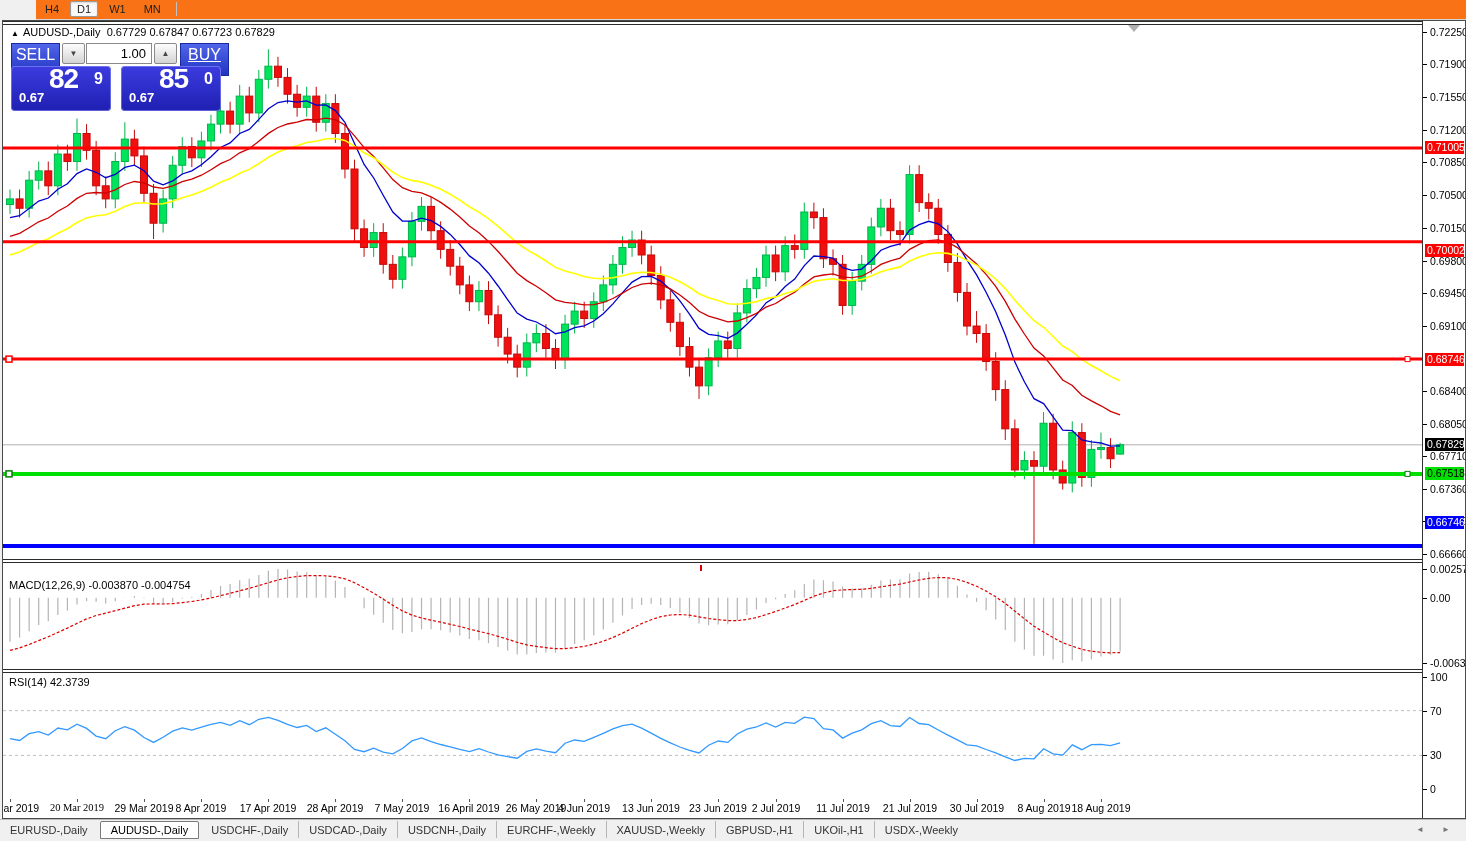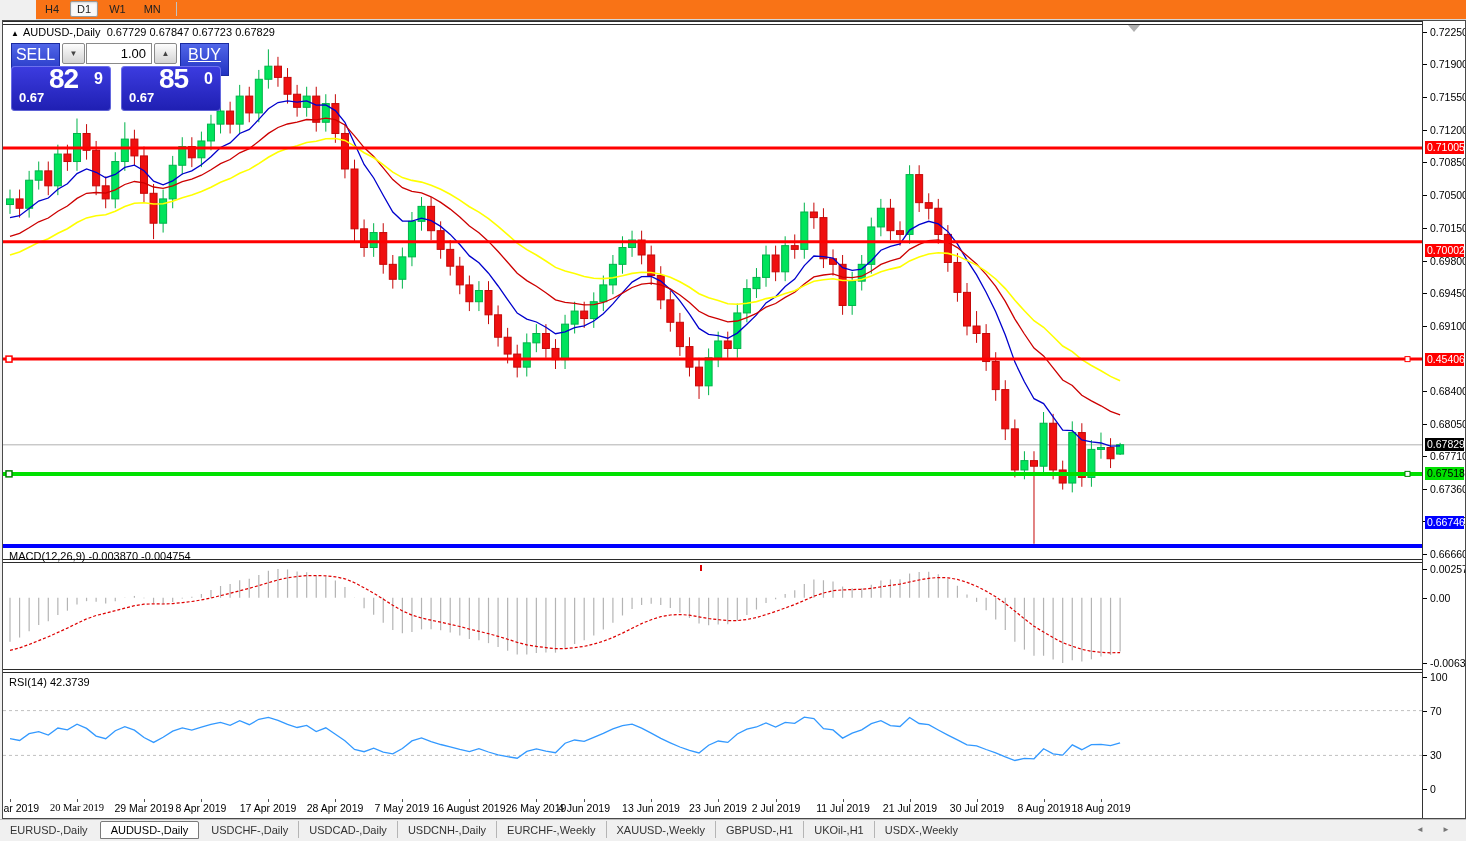"0.45406" div.ax-box { text: 0.45406 -> 0.68746 }
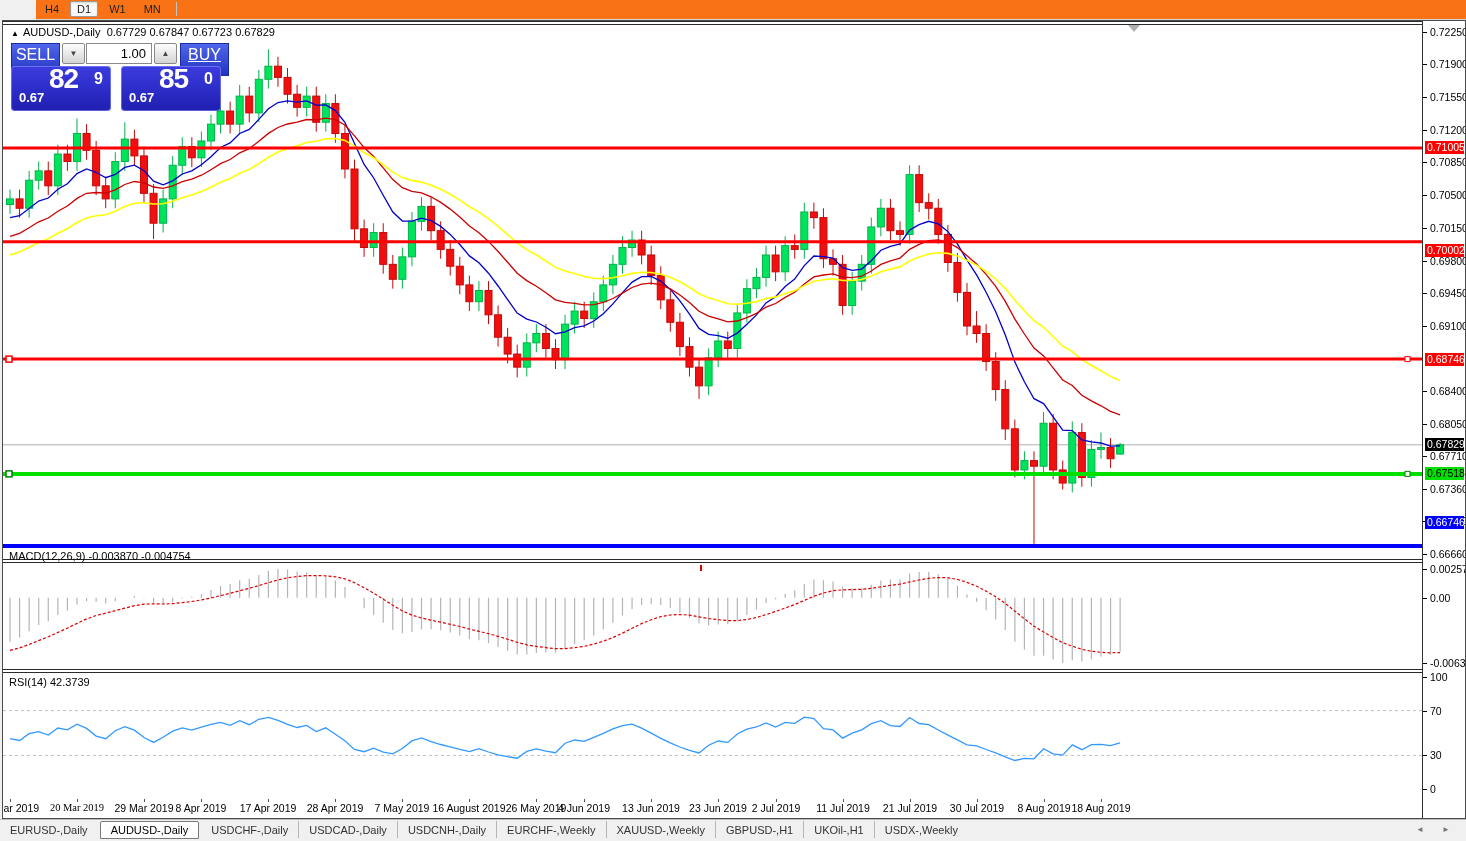"MACD(12,26,9) -0.003870 -0.004754" div.ind-label { top: 529px -> 558px }
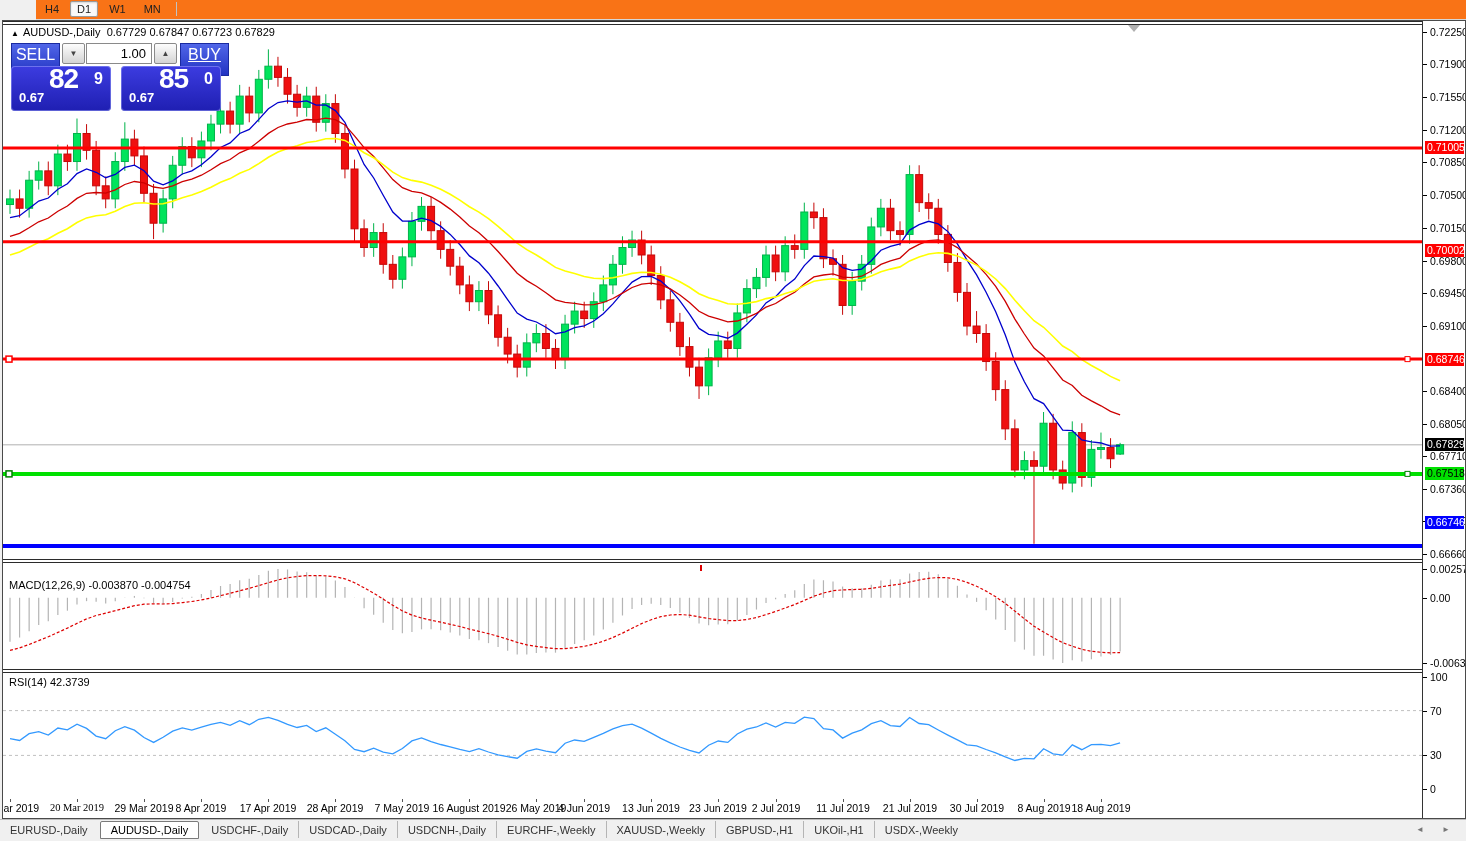"16 August 2019" div.date-lbl { text: August -> April }
